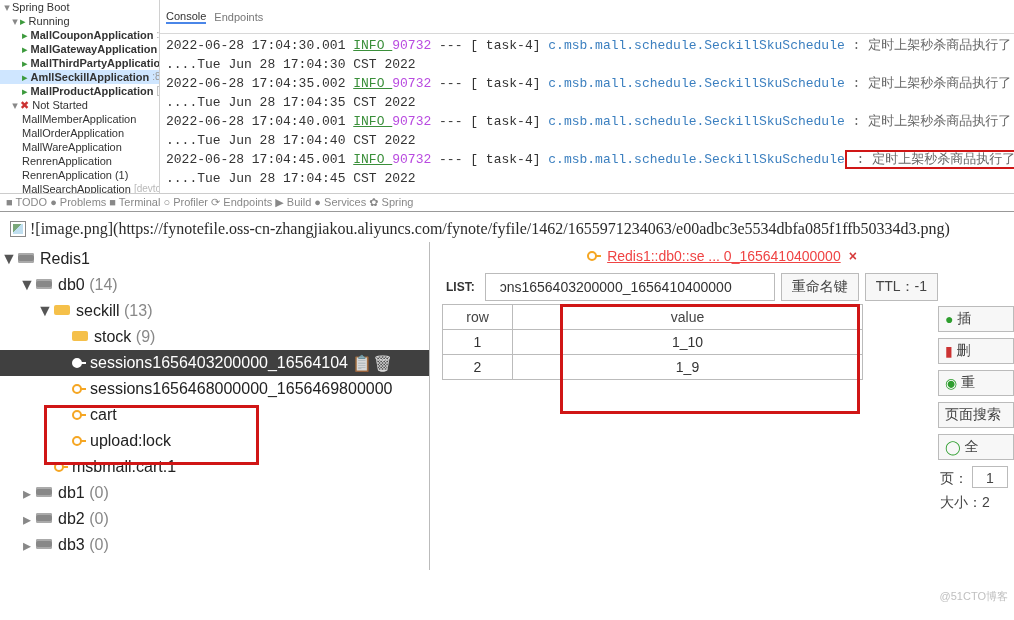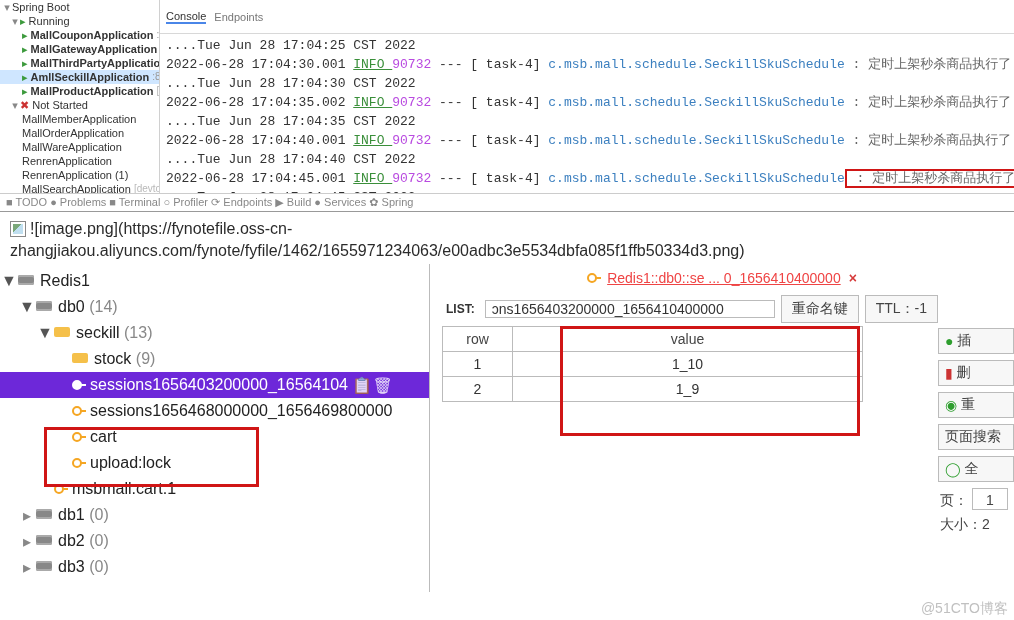"....Tue Jun 28 17:04:25 CST" div { html: <div><span>....Tue Jun 28 17:04:25 CST 2022</span></div> -> none }
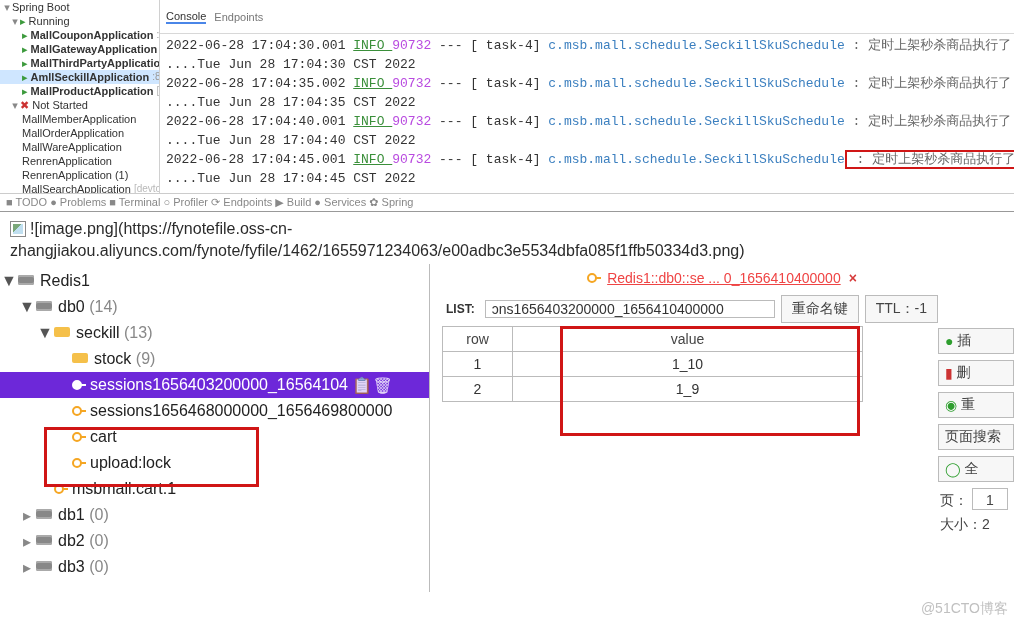"![image.png](https://fynotefile.oss-cn-z" .mdtext { font-family: Liberation Sans, sans-serif -> Liberation Serif, serif }
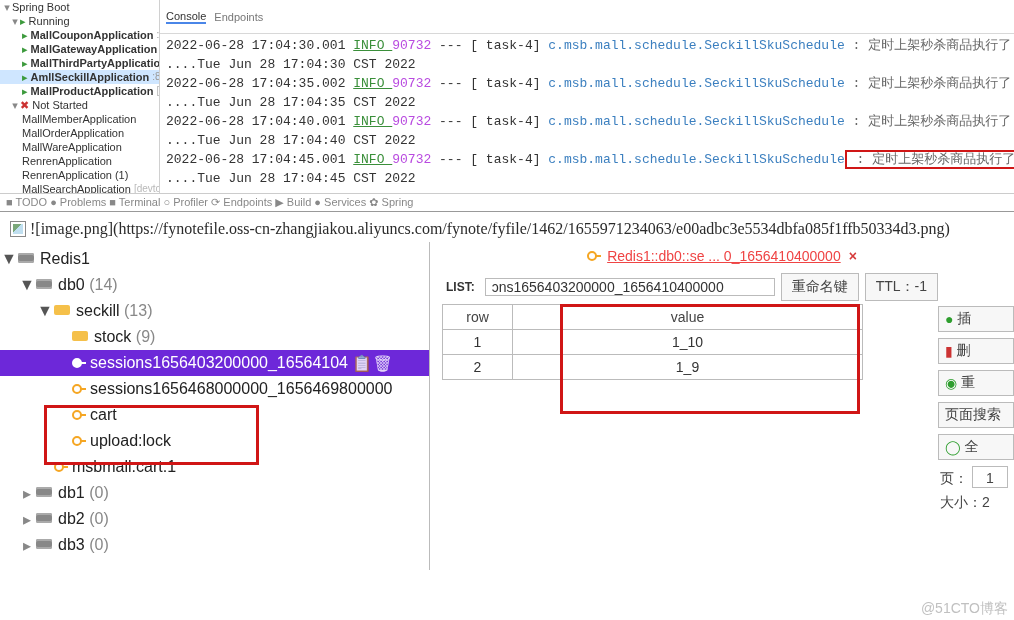"ɔns1656403200000_1656410400000" .rr-header .keyname { height: 18px -> 28px; padding: 0 6px -> 0 14px }
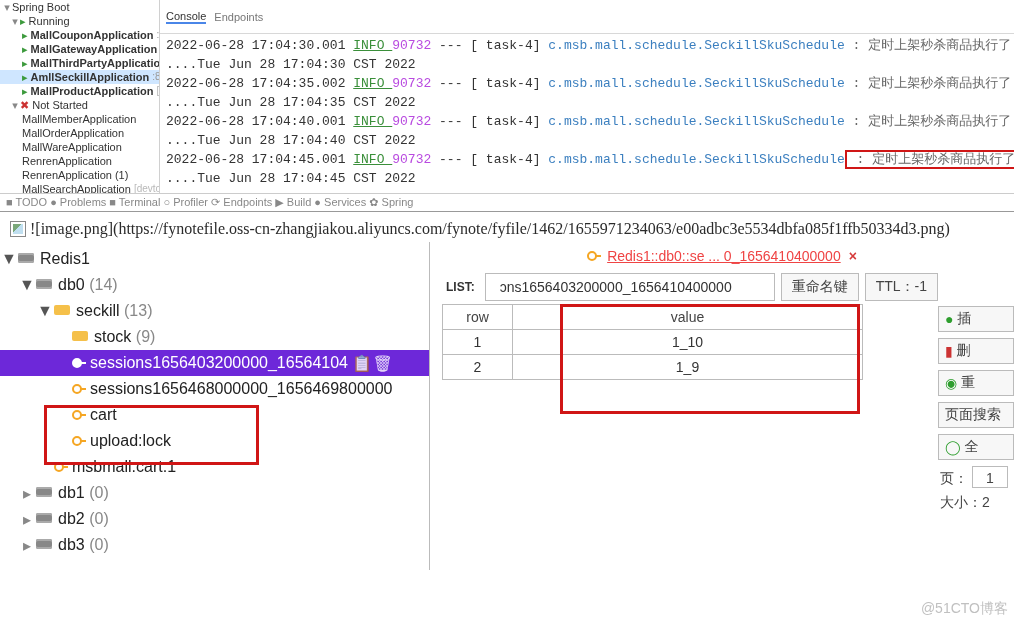"sessions1656403200000_16564104" .rt-sel { background: #6d28d9 -> #404040 }
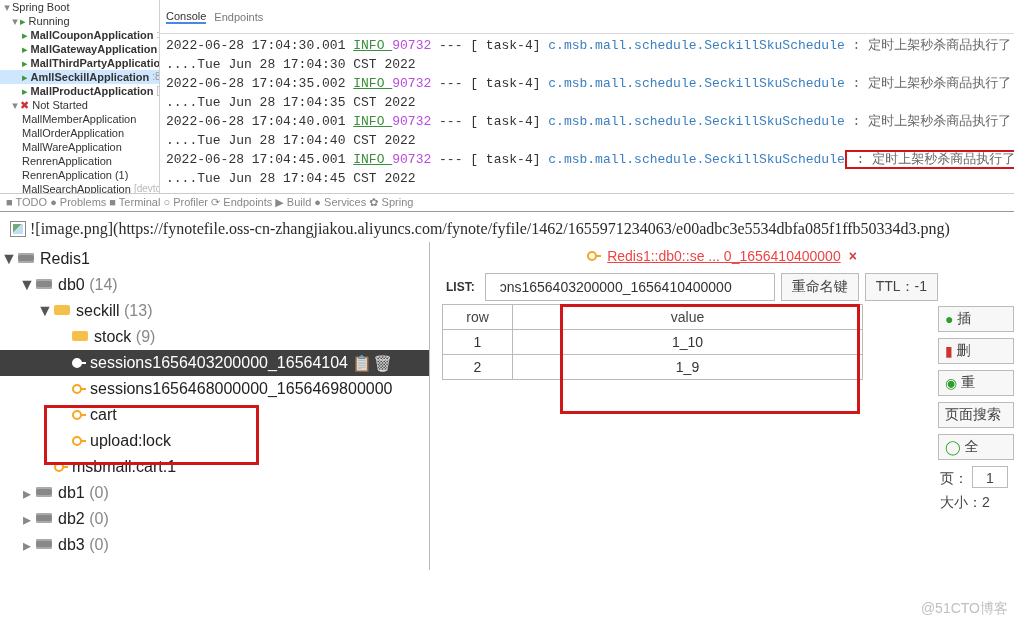"@51CTO博客" .watermark { bottom: 2px -> 16px; font-size: 14px -> 11px }
